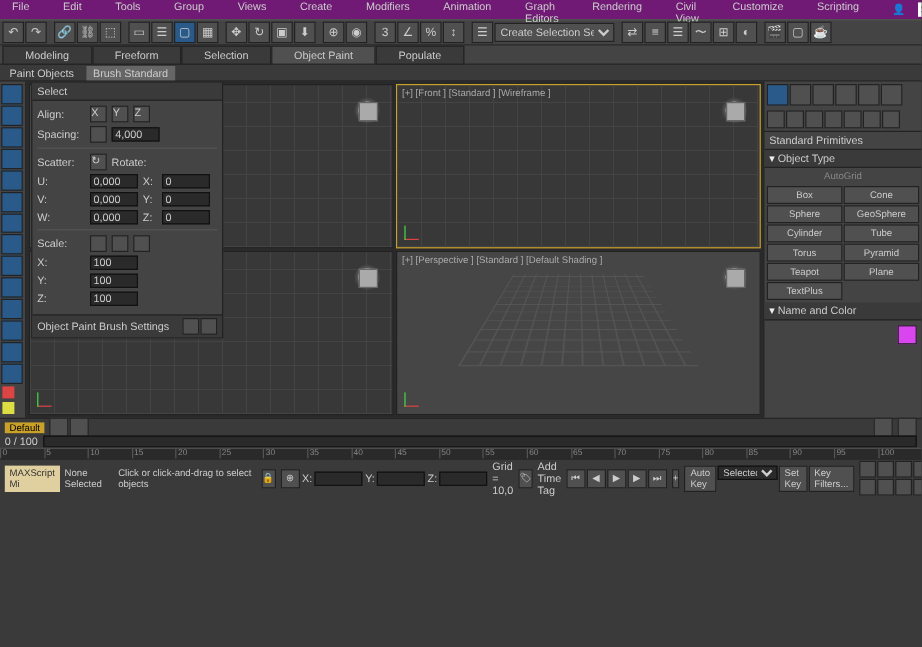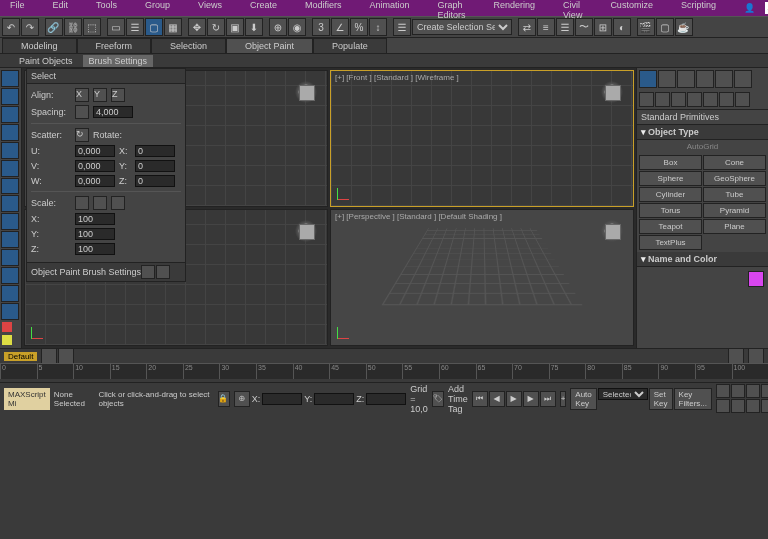"Paint Objects" .subribbon { padding: 0 13px -> 0 2px }
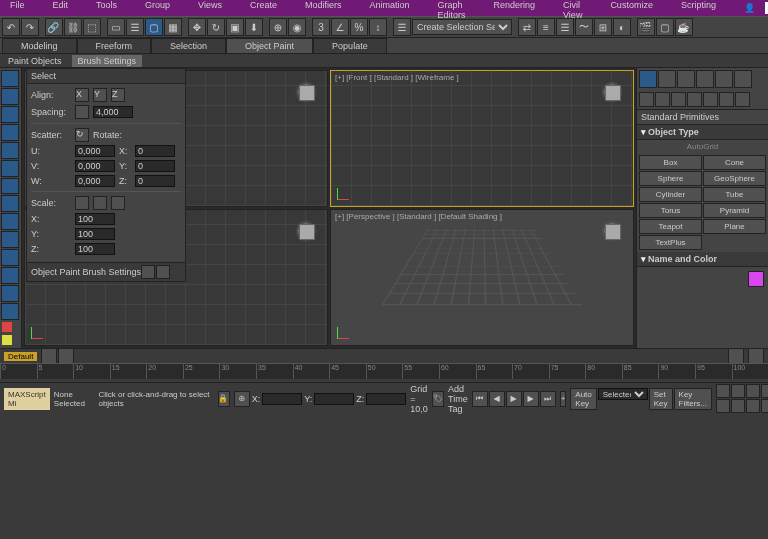"Brush Settings" span.active { text: Settings -> Standard }
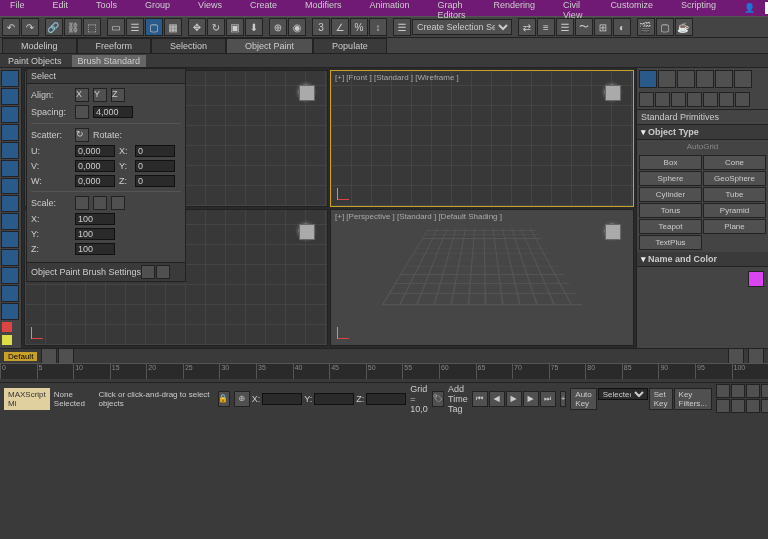"▾ Object Type" .rp-section { font-weight: bold -> normal }
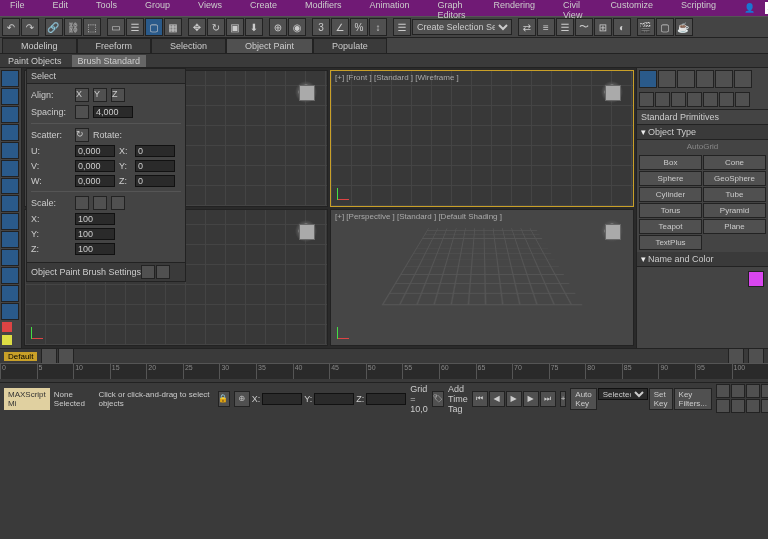"Object Paint Brush Settings" .lp-footer { justify-content: none -> space-between }
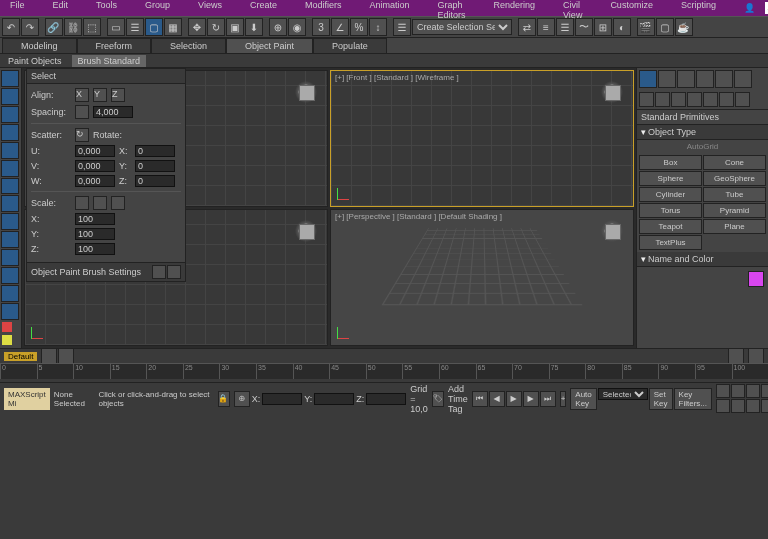"0 / 100" div.tl-bar { html: none -> <div> <span>0 / 100</span> <div></div> </div> }
